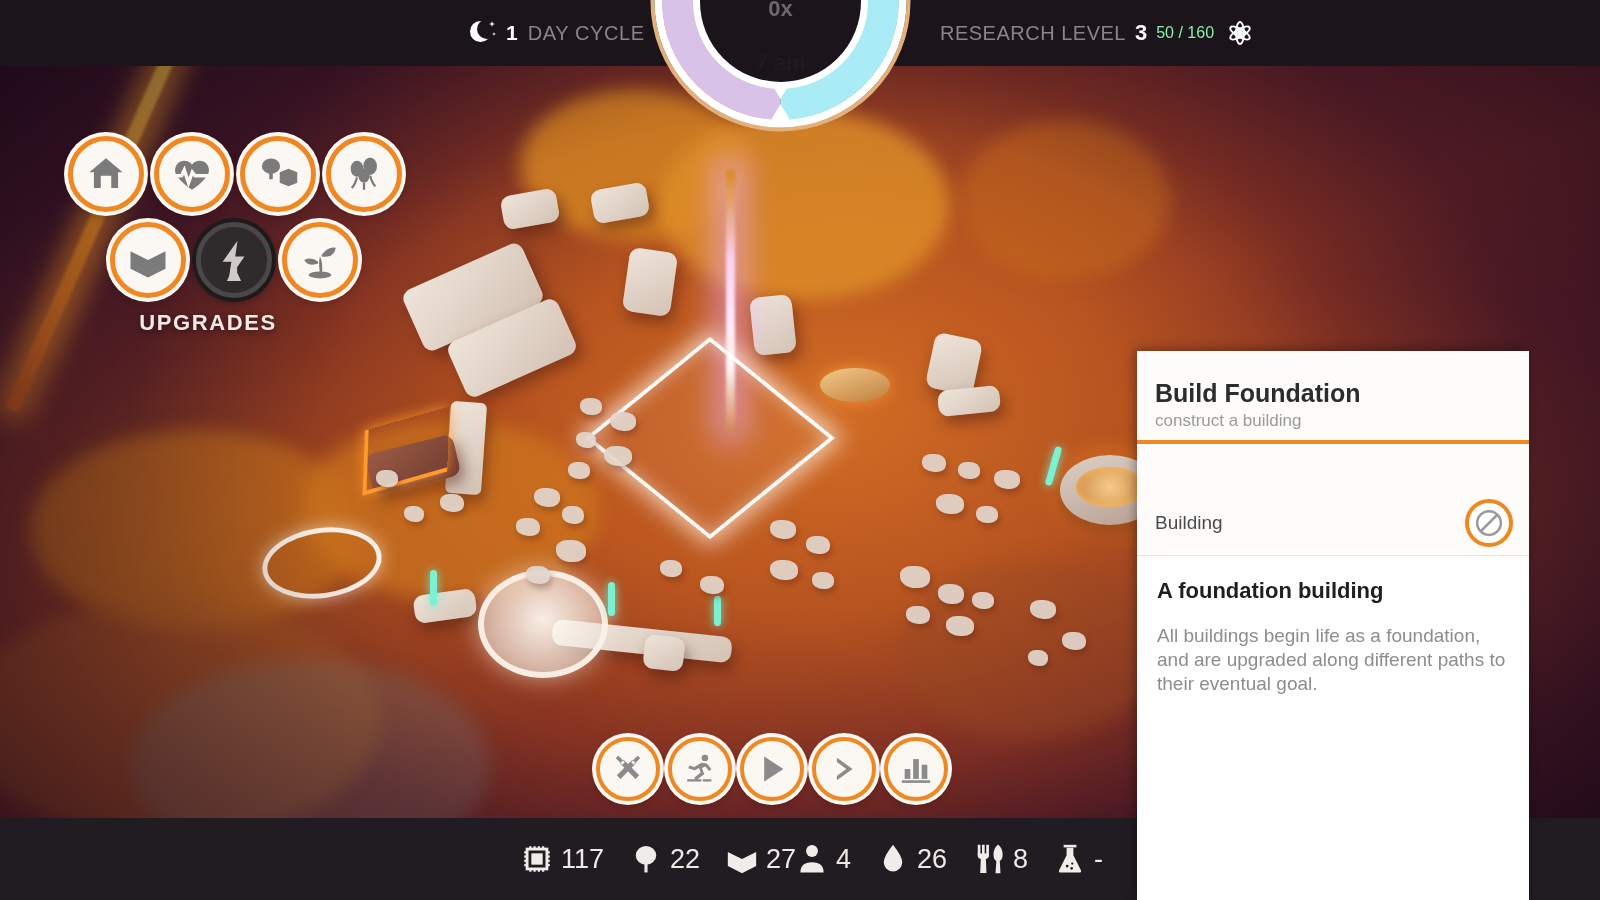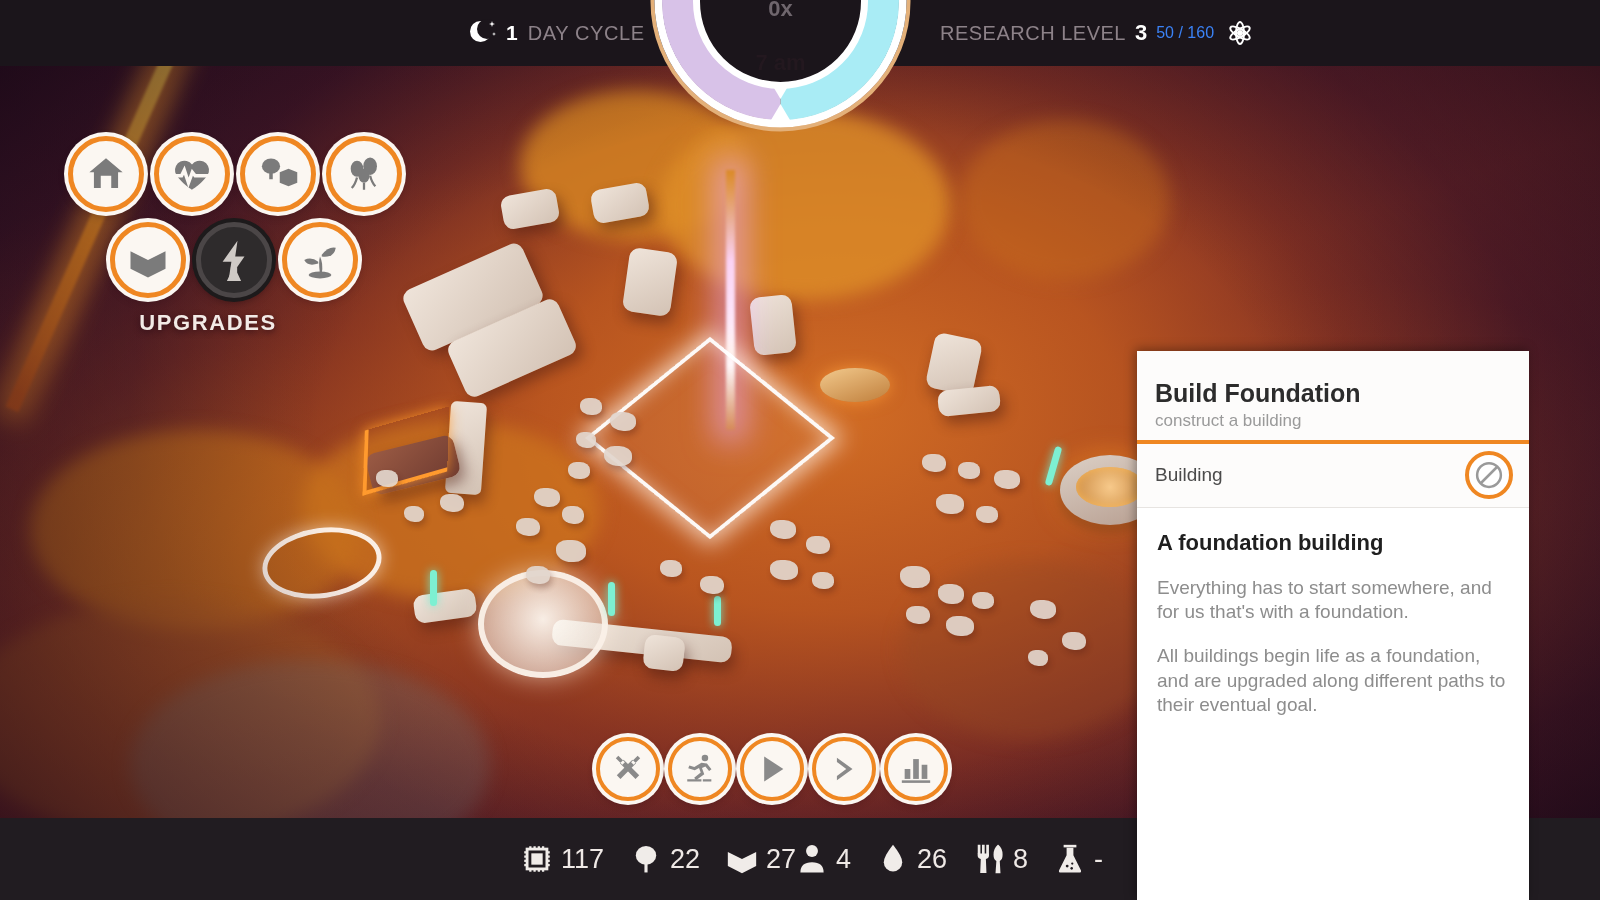"50 / 160" .rs-frac { color: #3b82f6 -> #86efac }
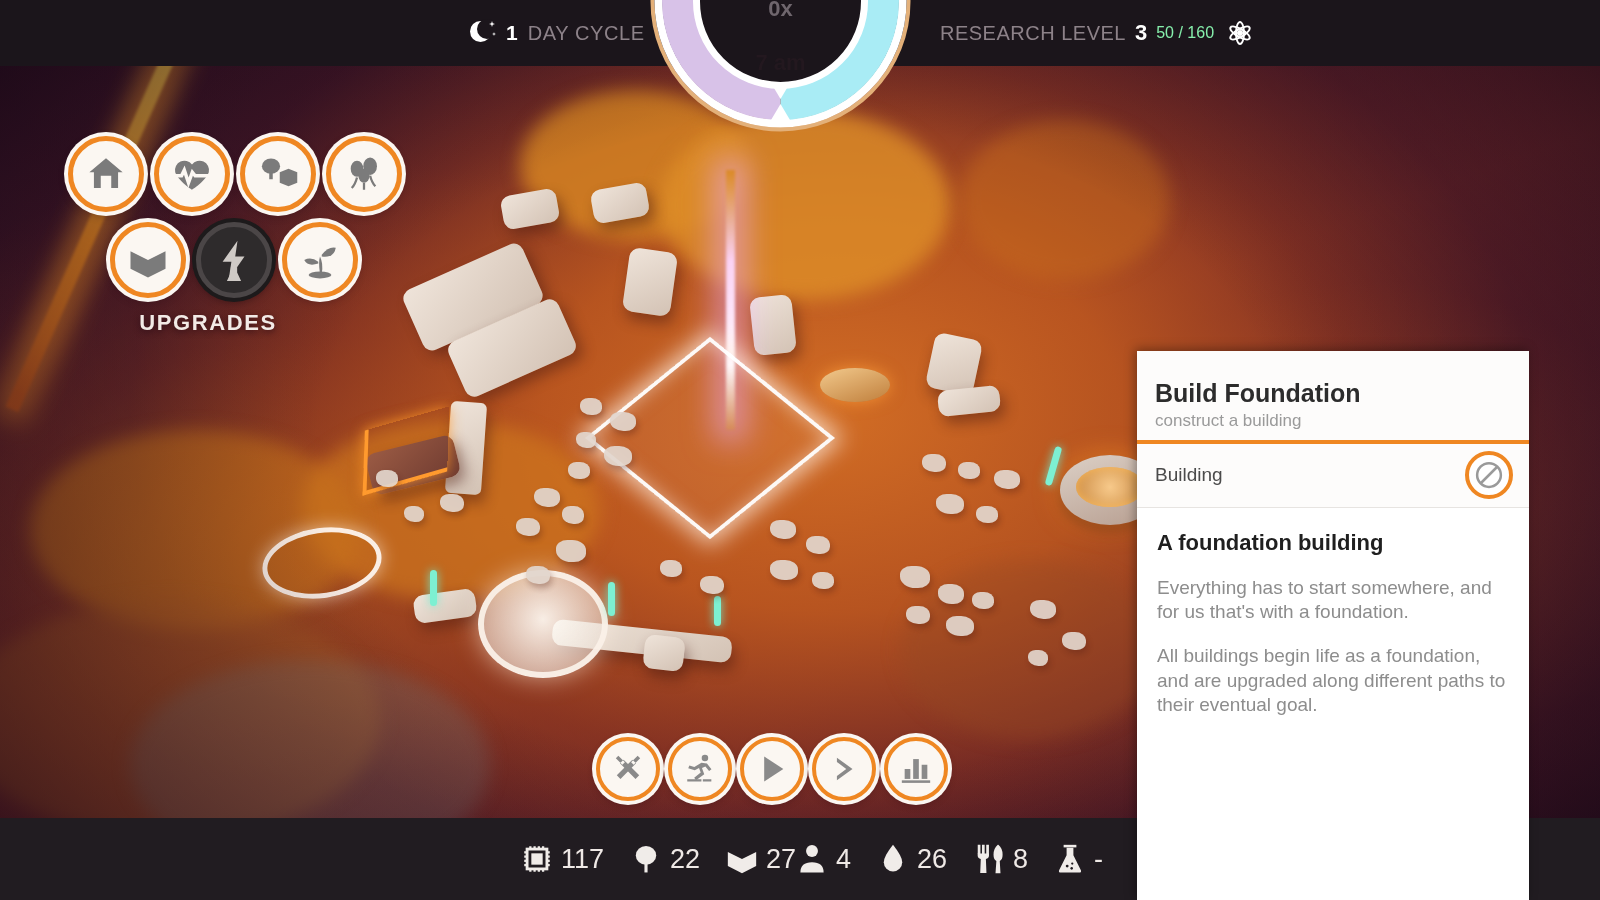"Building" .p-row { margin-top: none -> 48px }
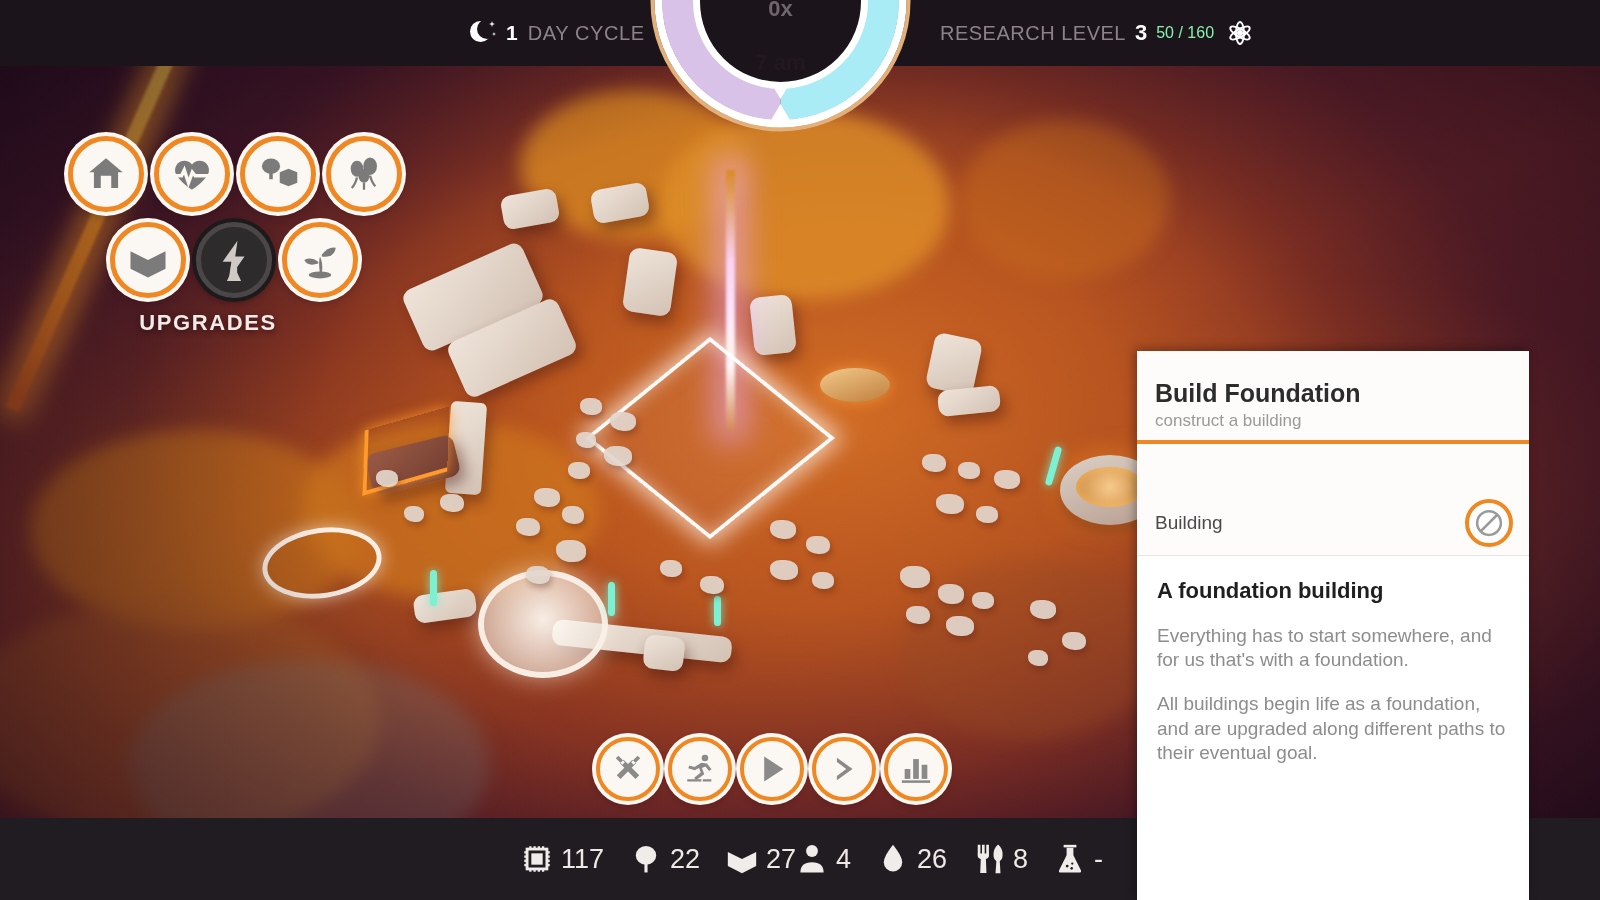"Everything has to start somewhere," div.p-para { html: <div>Everything has to start somewhere, and for us that's with a foundation.</div> -> none }
